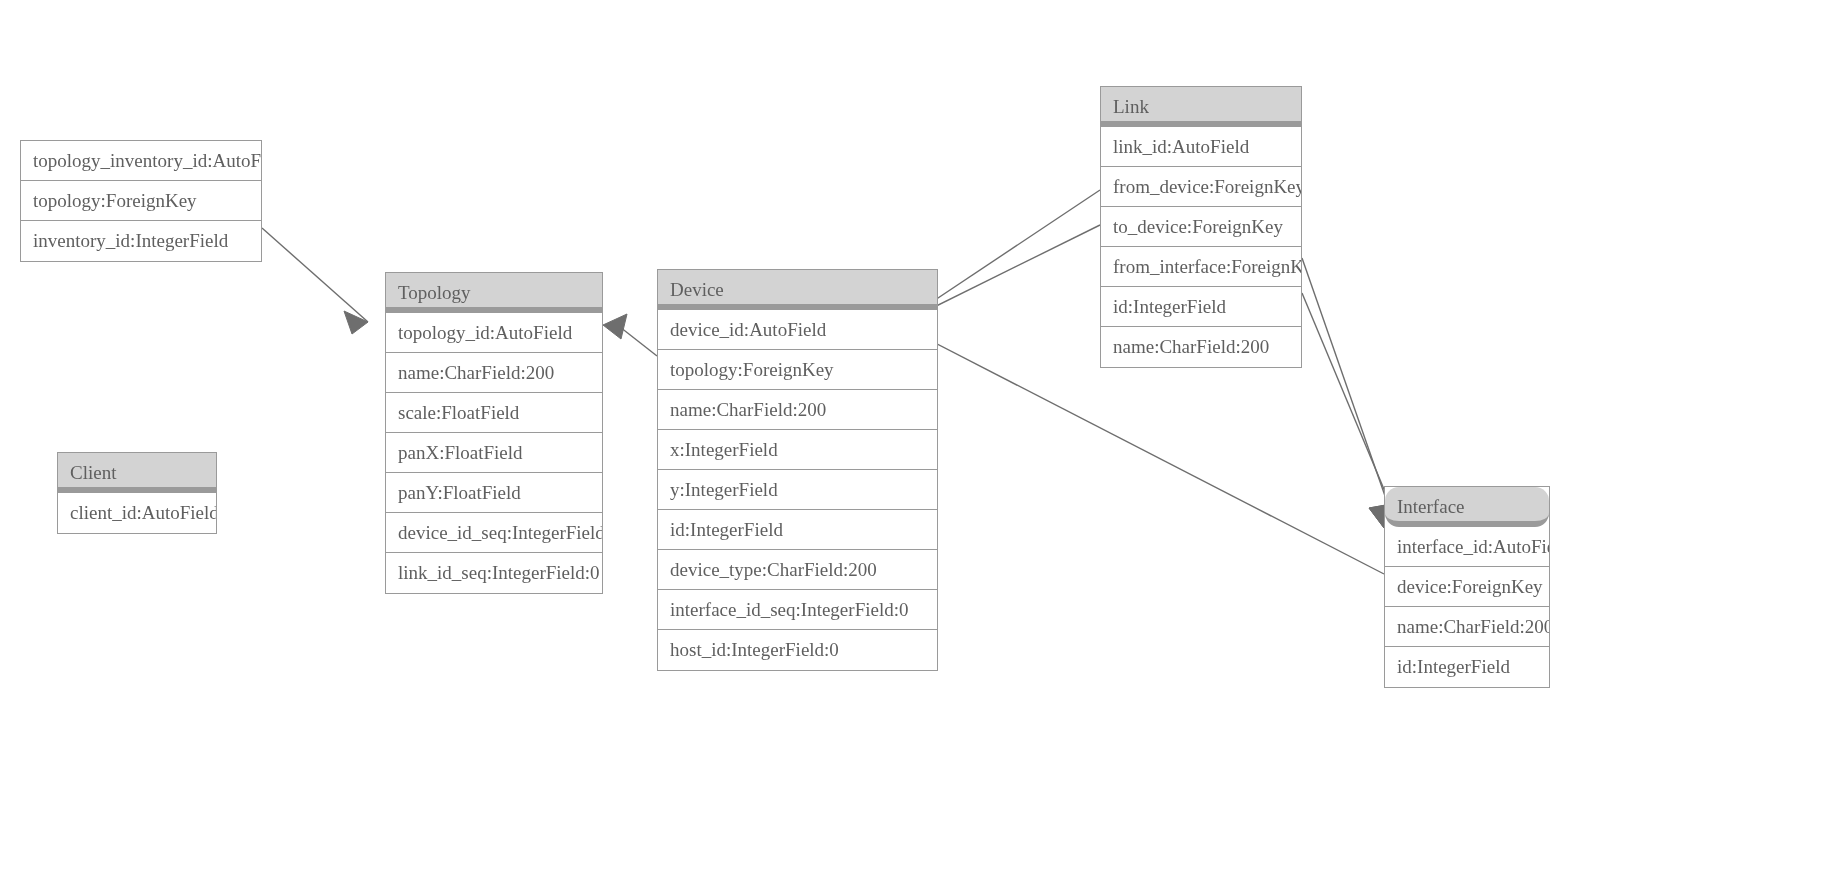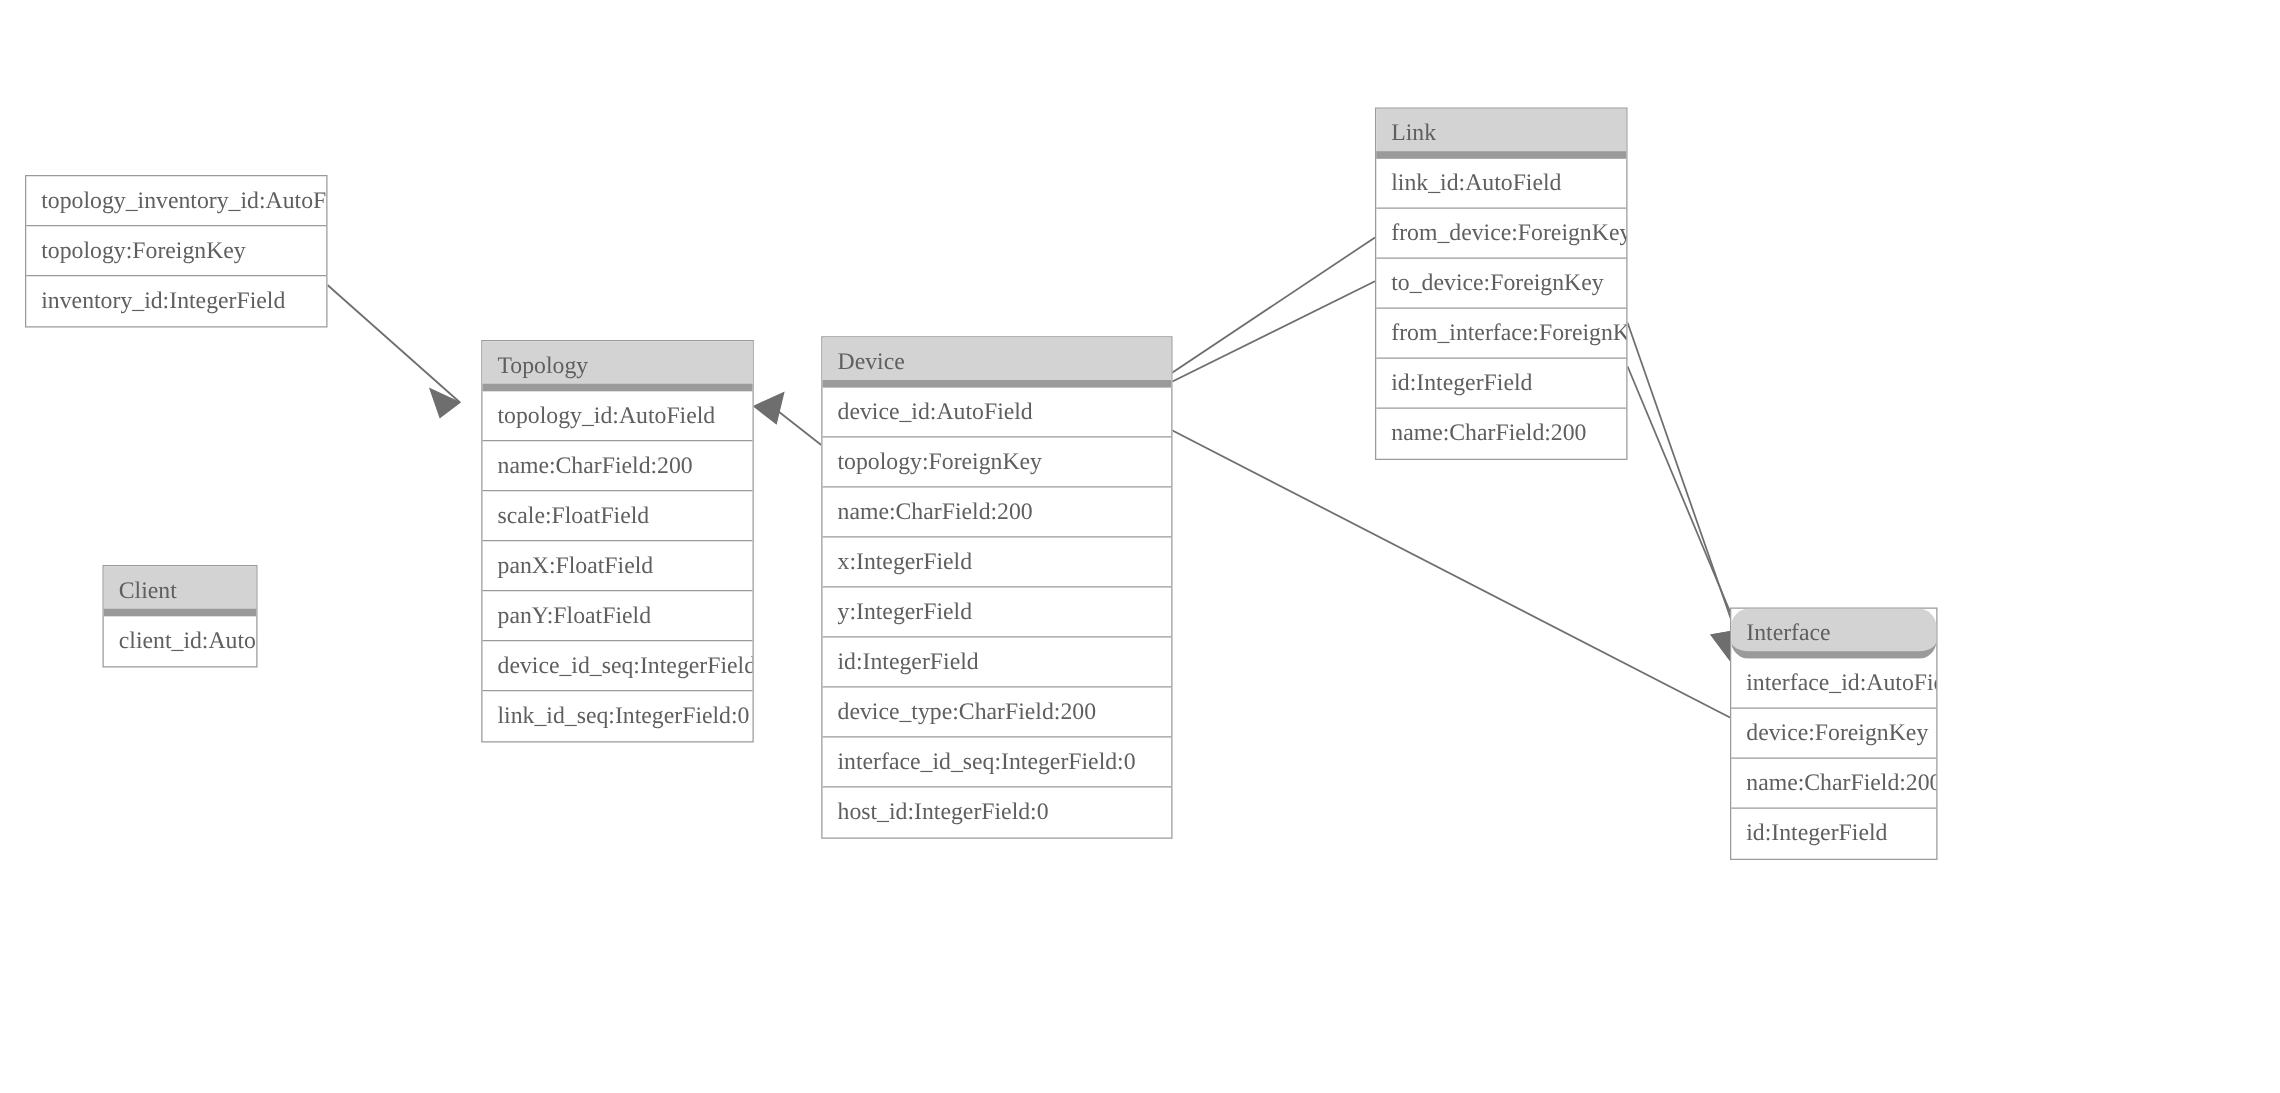"Client" div.entity { left: 82px -> 57px; width: 124px -> 160px }
